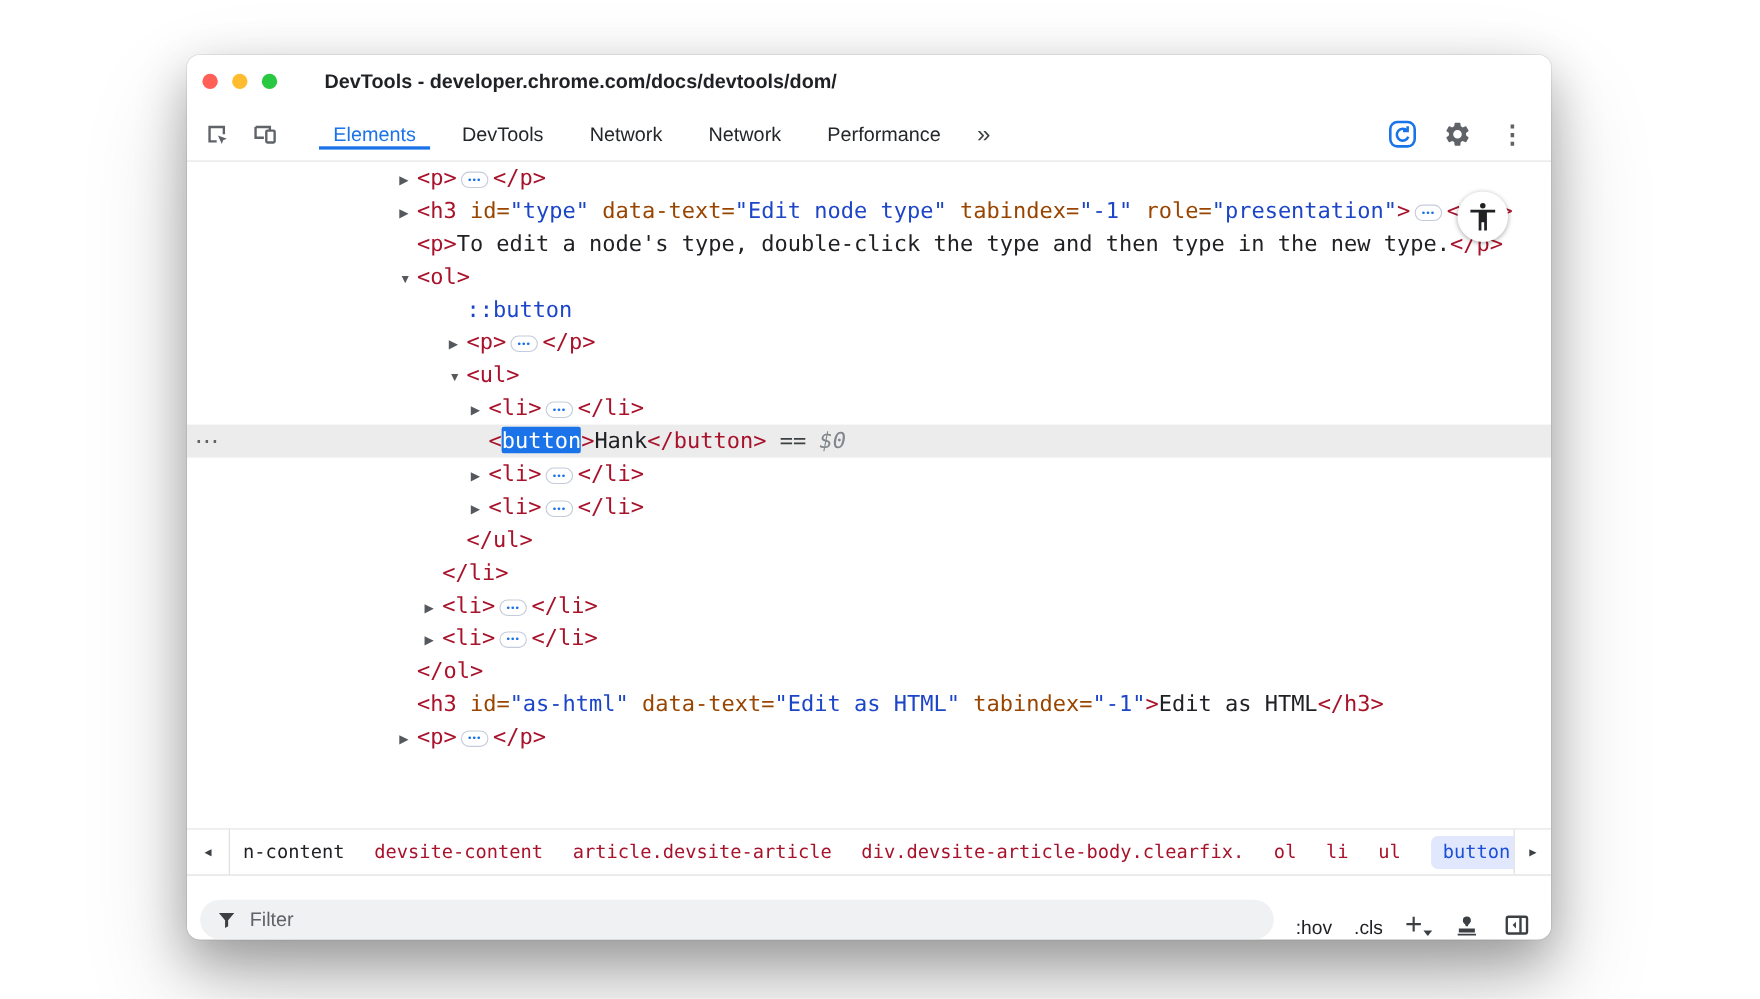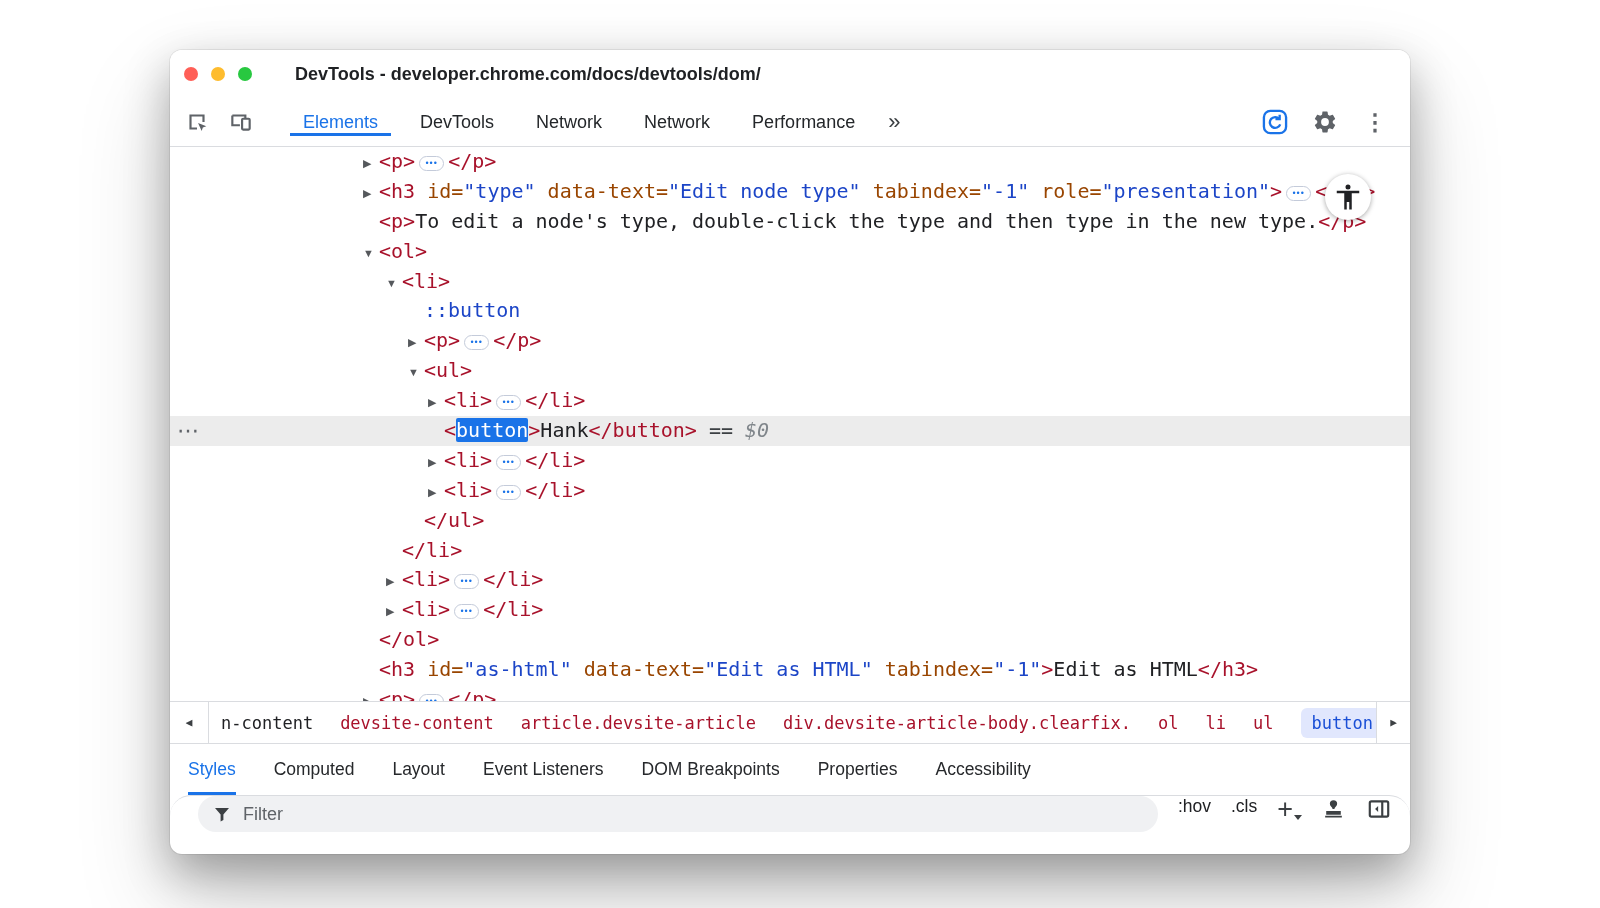"▼ <li>" div.trow { html: <div><span>▼</span><span>&lt;li&gt;</span></div> -> none }
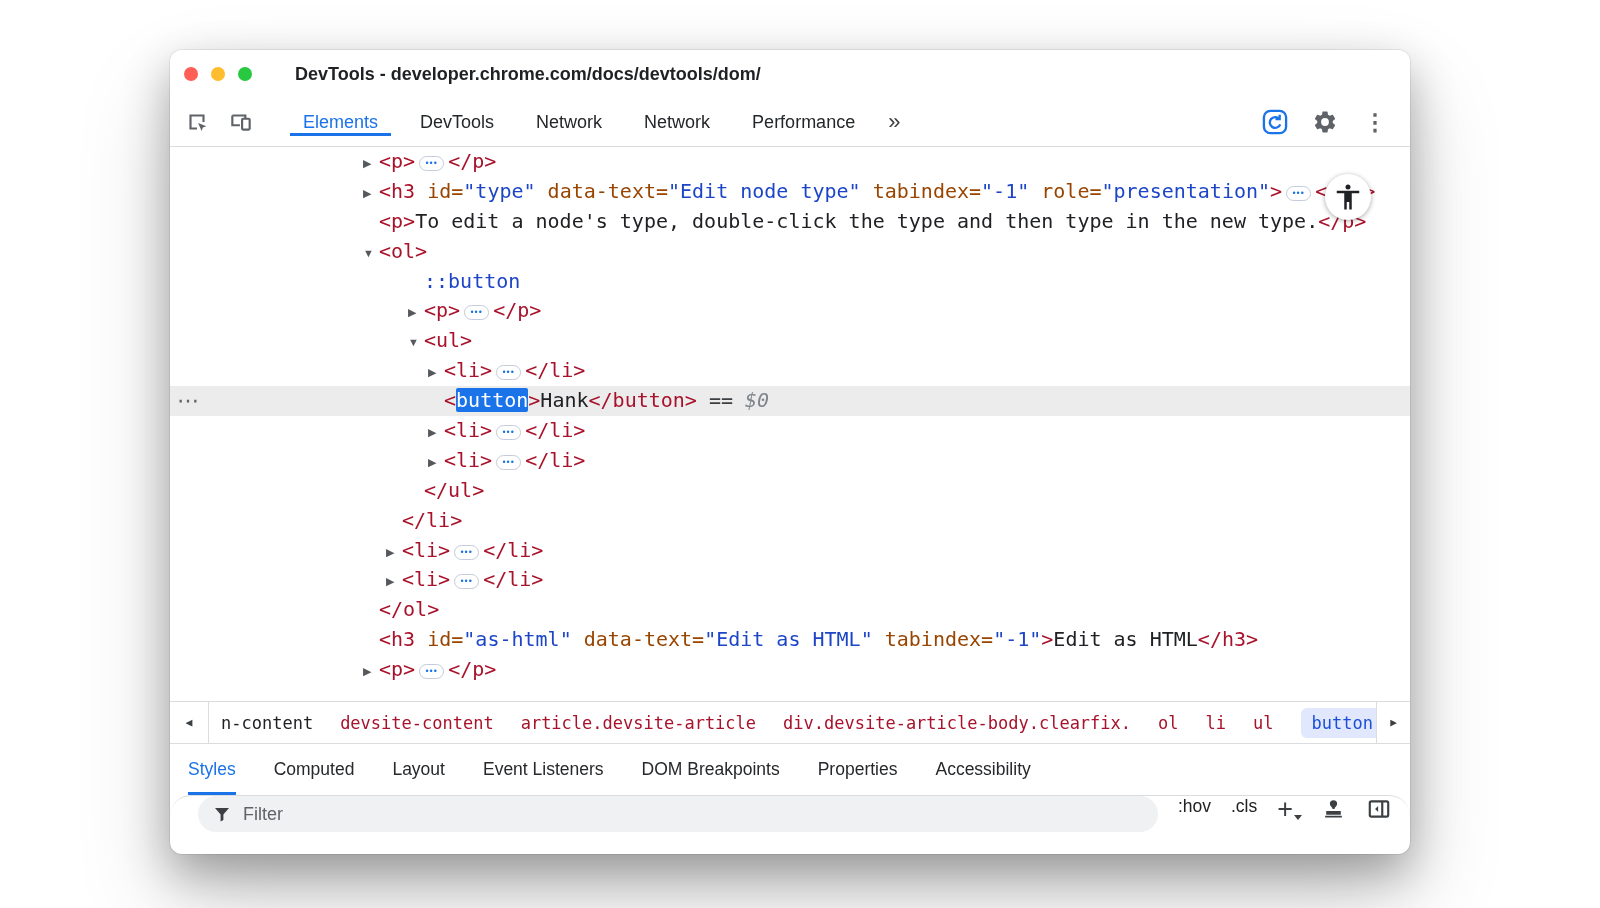"Styles" div.styletabs { html: <div> <div>Styles</div> <div>Computed</div> <div>Layout</div> <div>Event Listeners</div> <div>DOM Breakpoints</div> <div>Properties</div> <div>Accessibility</div> </div> -> none }
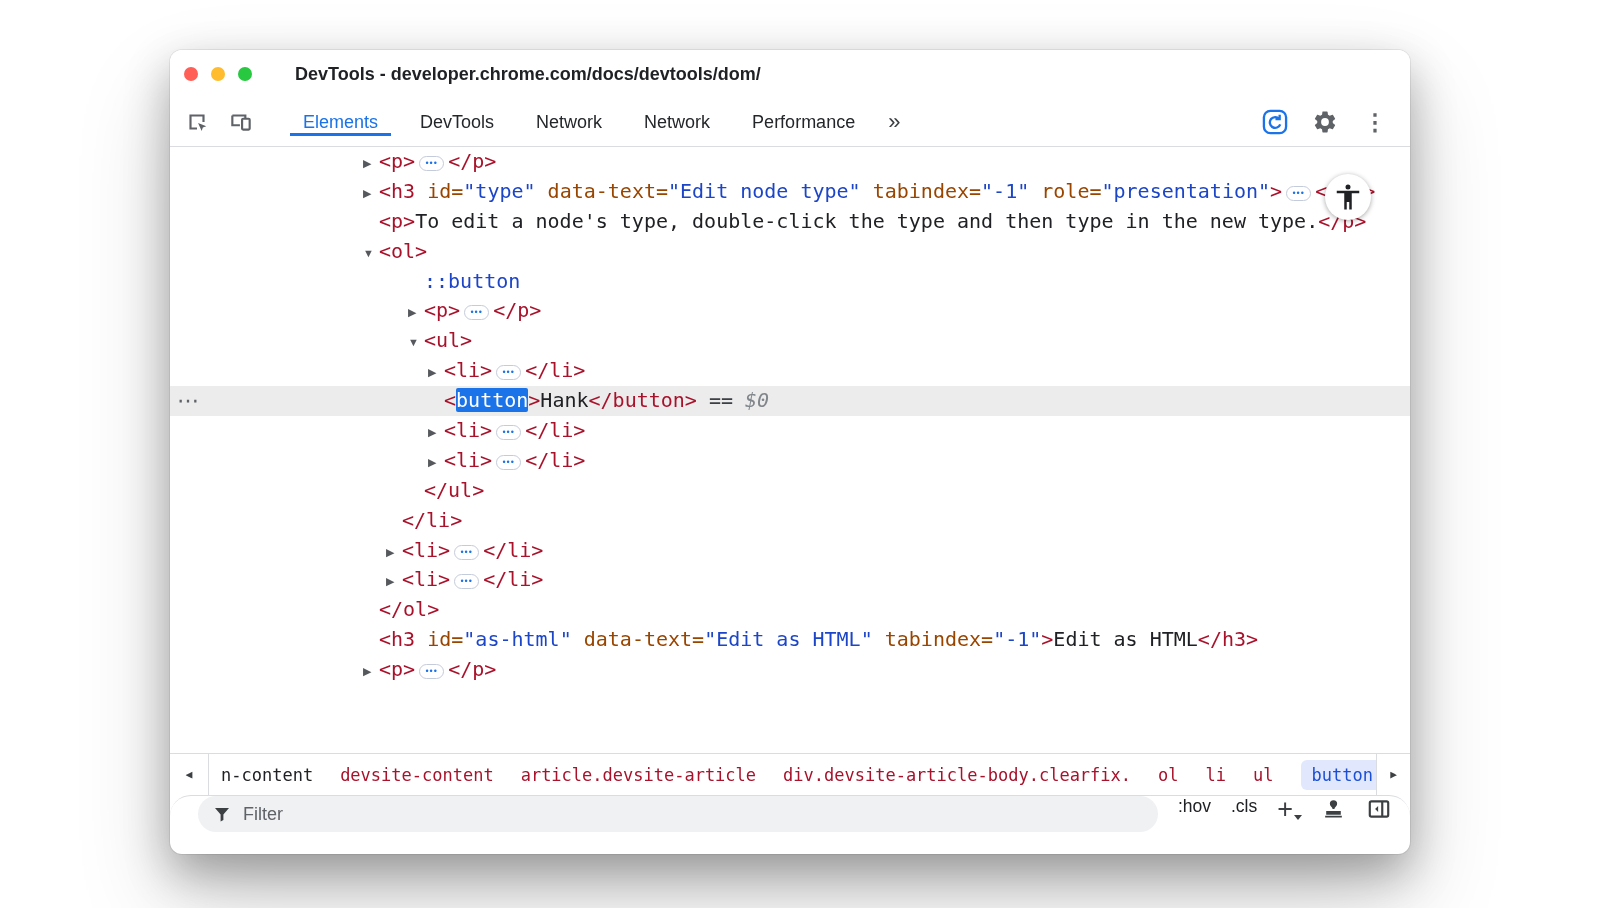"Filter" .filterbar { align-items: flex-start -> flex-end; border-radius: 21px -> none; padding: 0 18px 0 28px -> 0 18px 0 12px }
